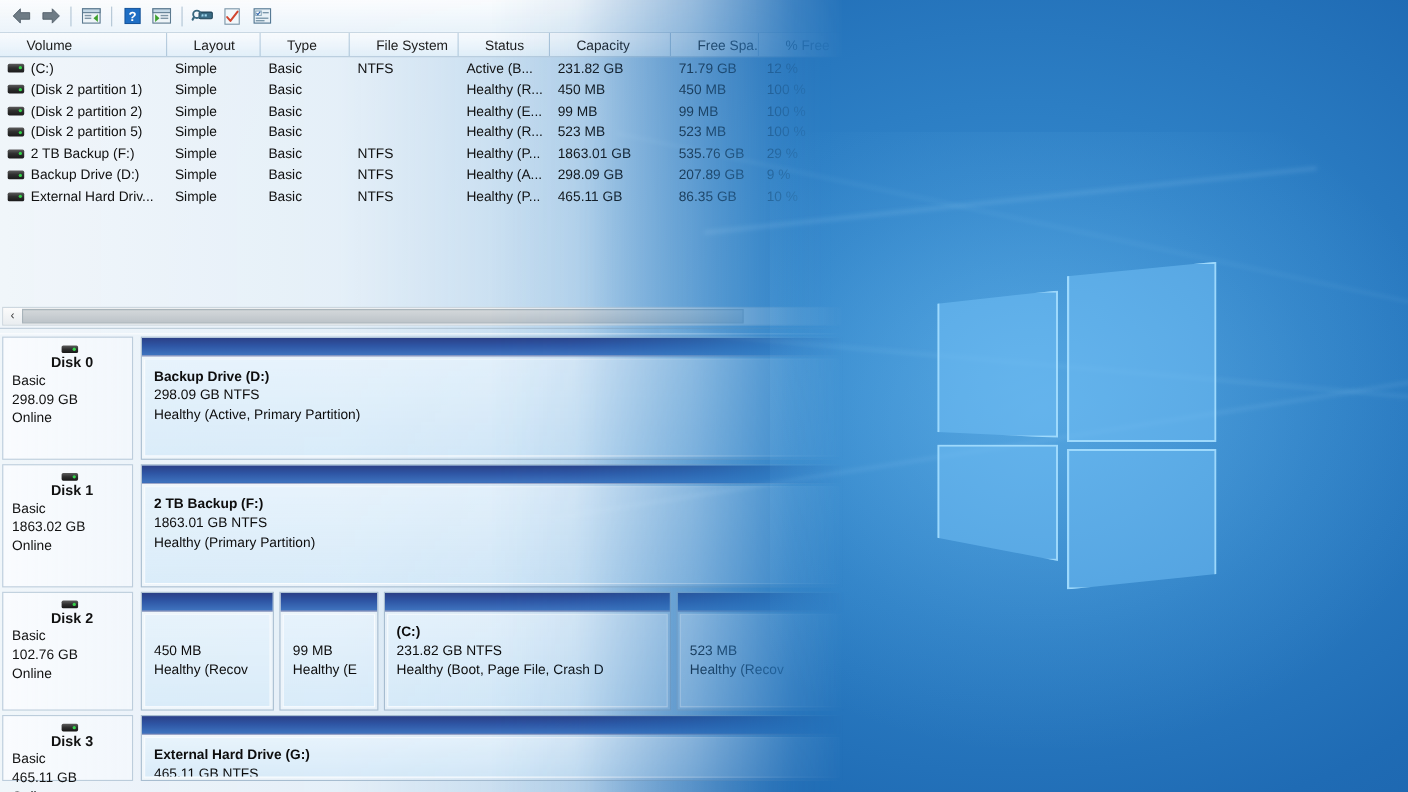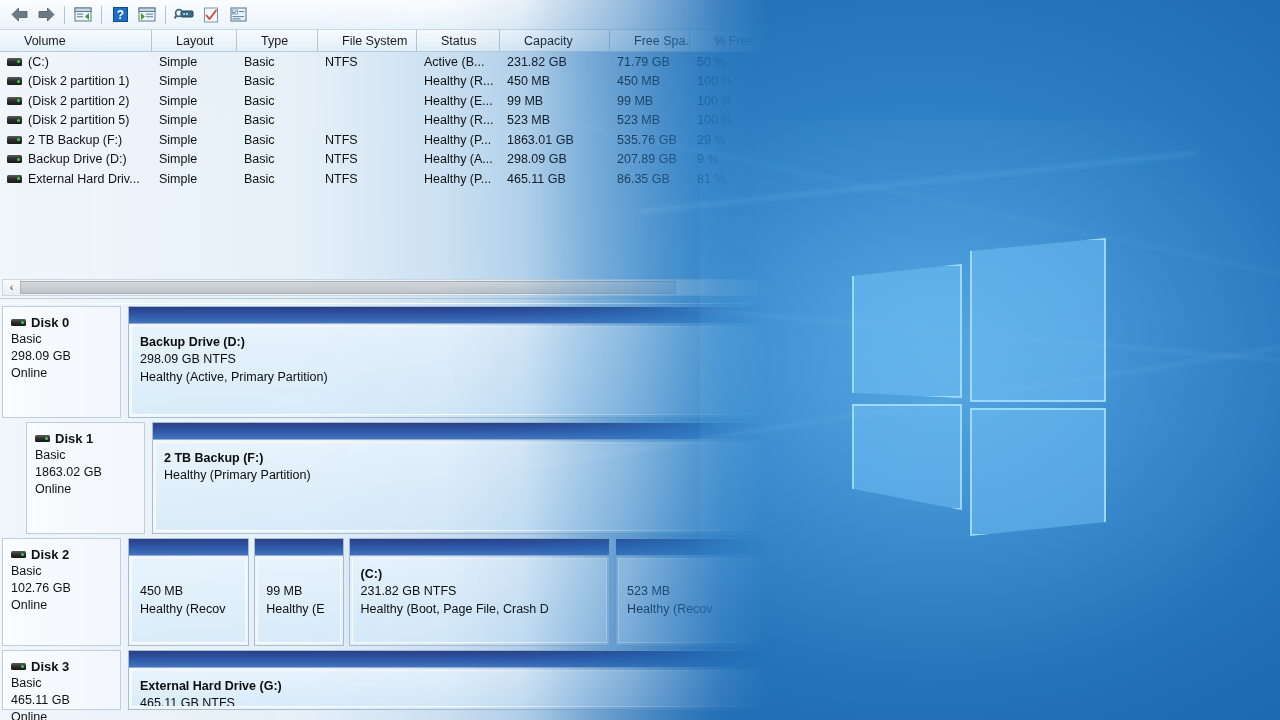"50 %" span { text: 50 -> 12 }
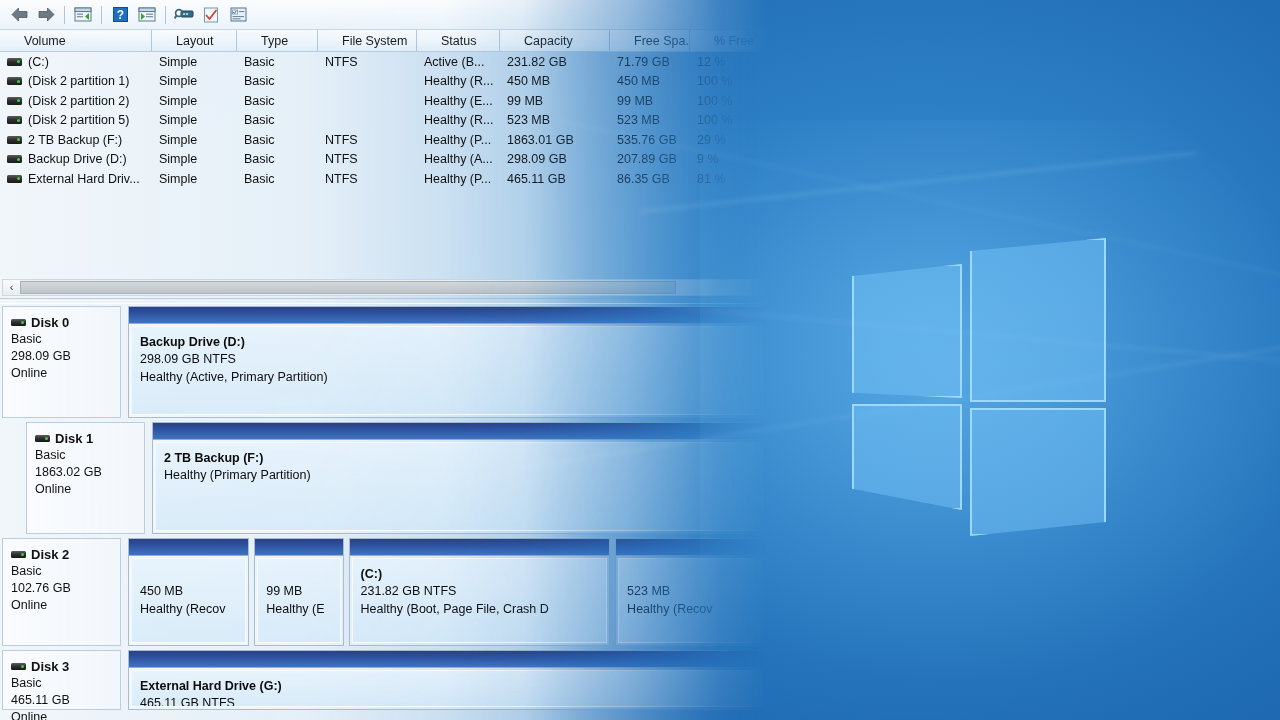"81 %" span { text: 81 -> 10 }
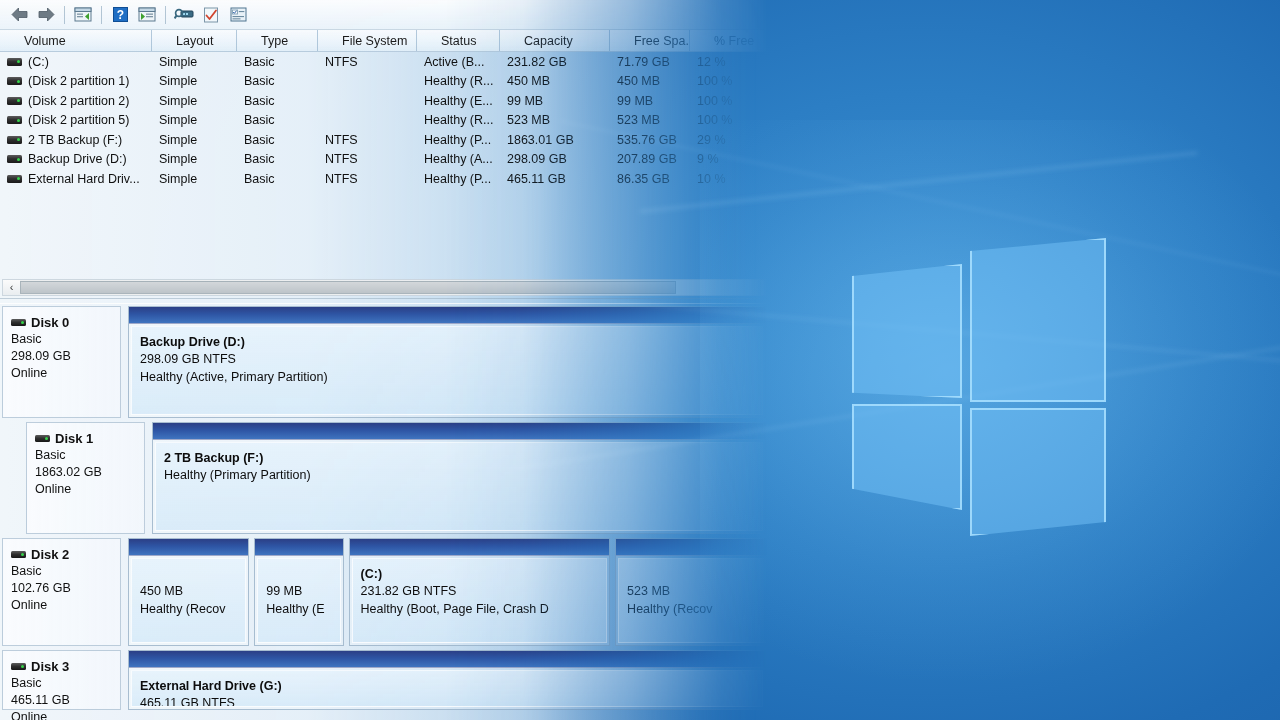"Disk 0" .disk-title { flex-direction: none -> column }
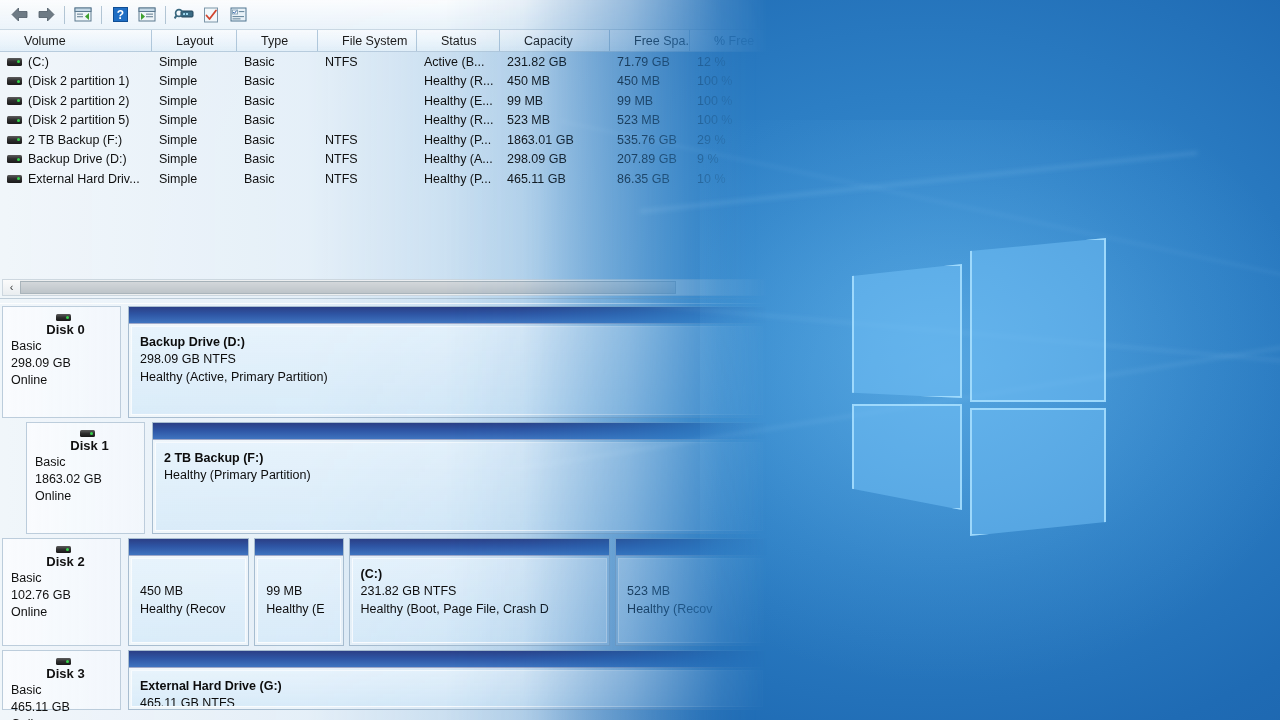"Disk 1" div.disk-row { margin-left: 24px -> none }
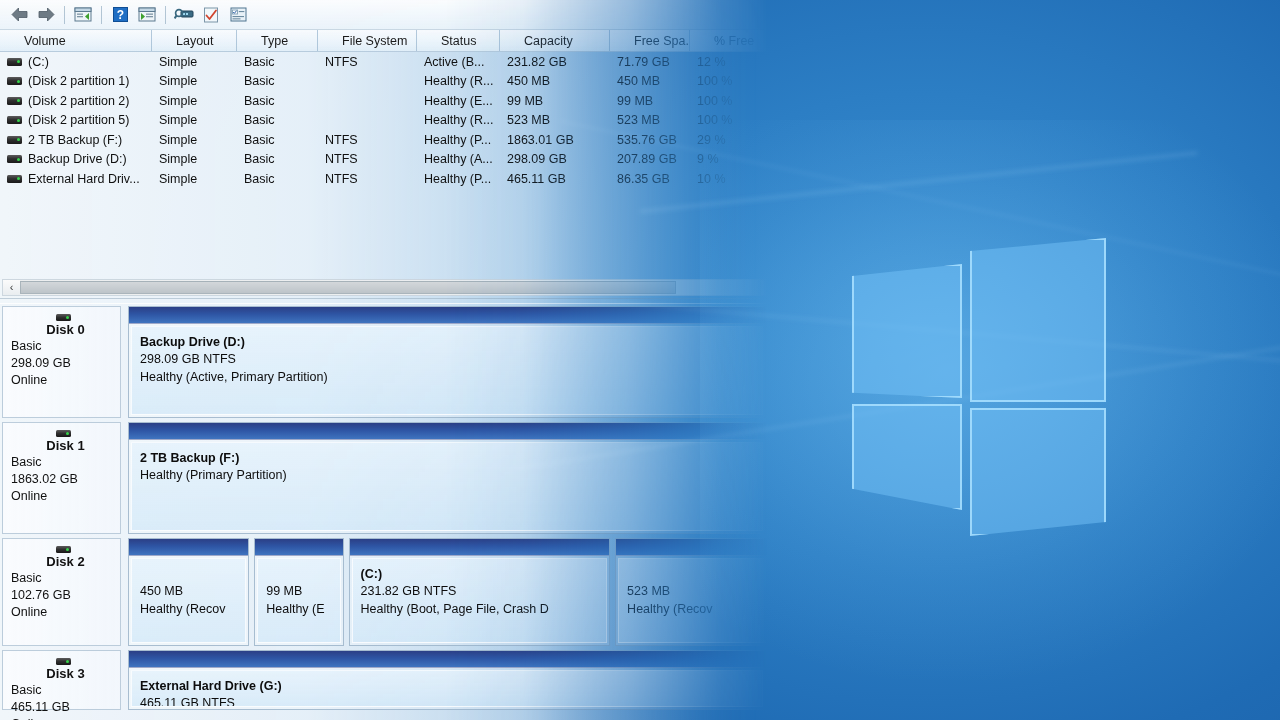"1863.01 GB NTFS" div { html: none -> <div>1863.01 GB NTFS</div> }
